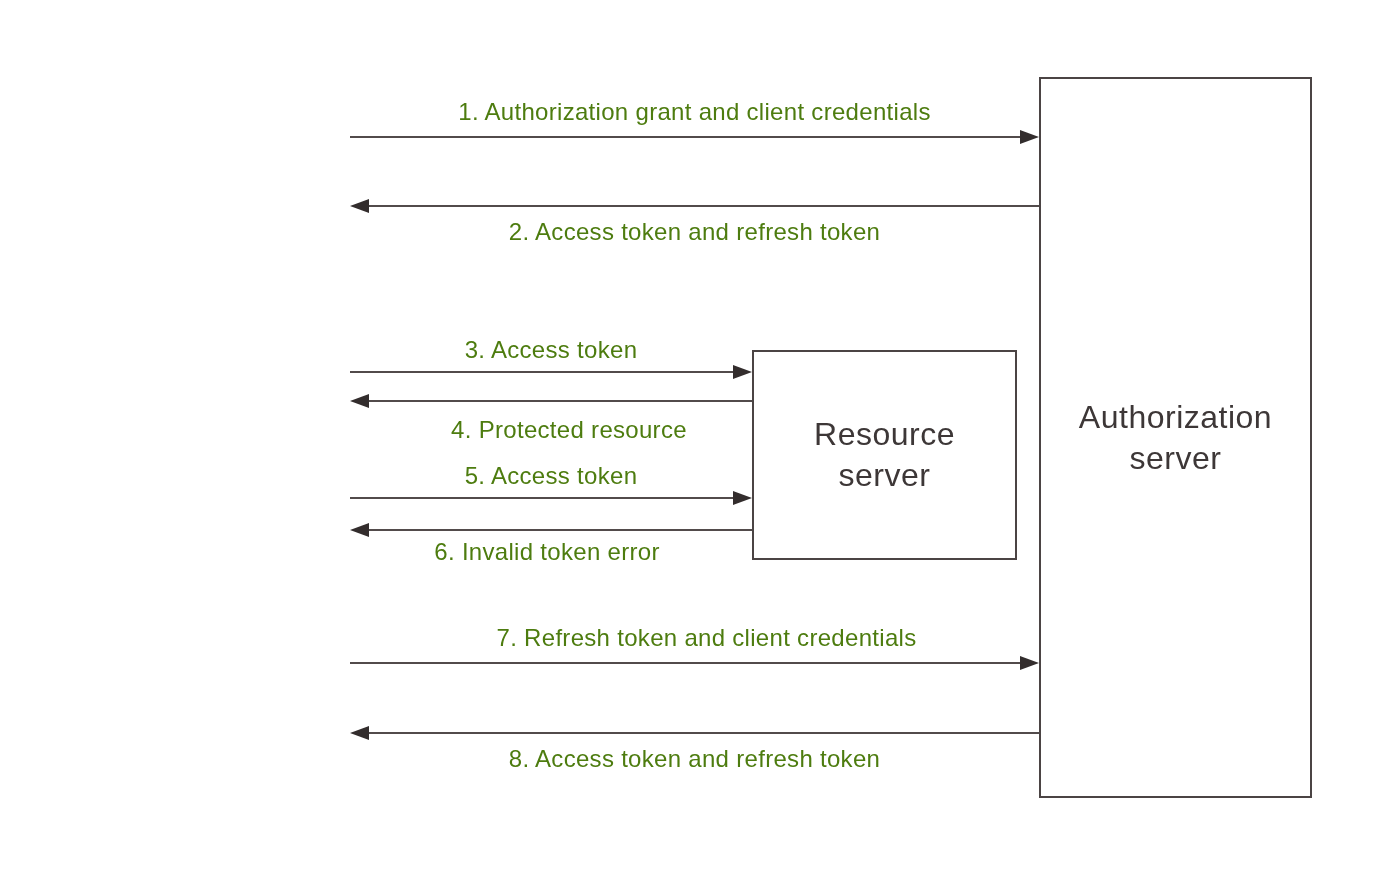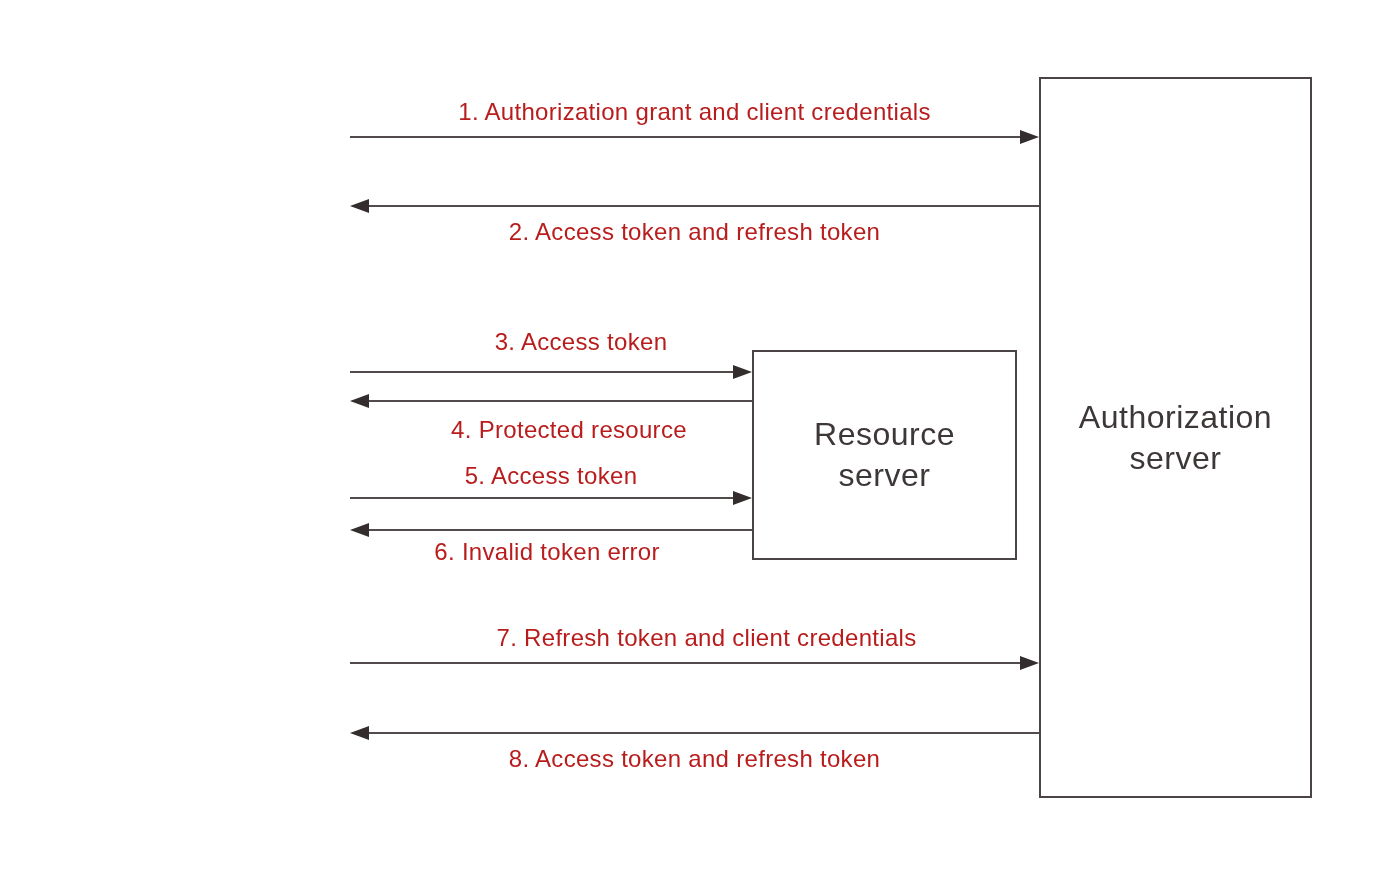"1. Authorization grant and client" .arrow-label { color: #b91c1c -> #4d7c0f }
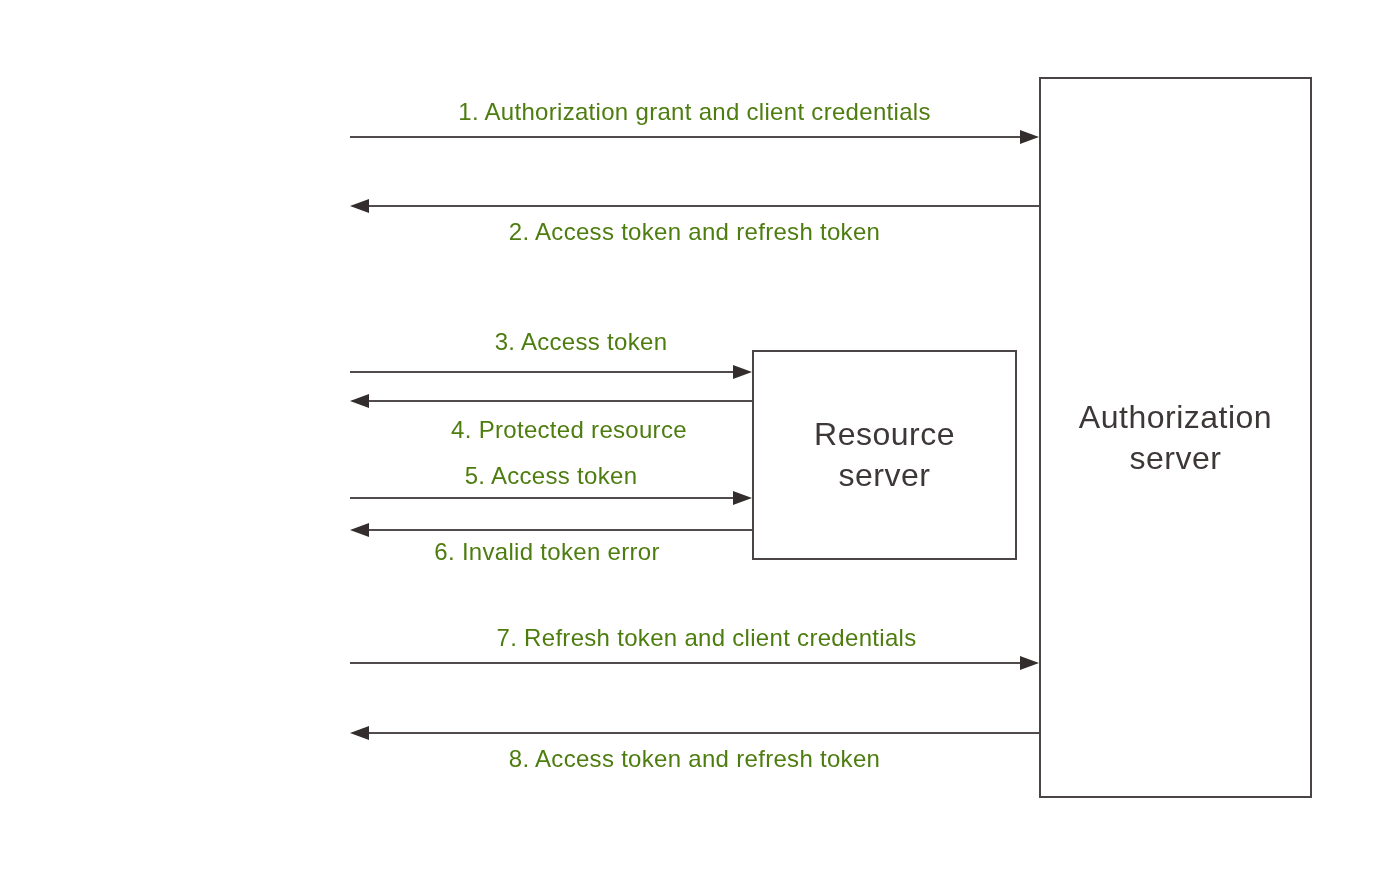"3. Access token" div.arrow-label { margin-left: 30px -> none; top: 328px -> 336px }
